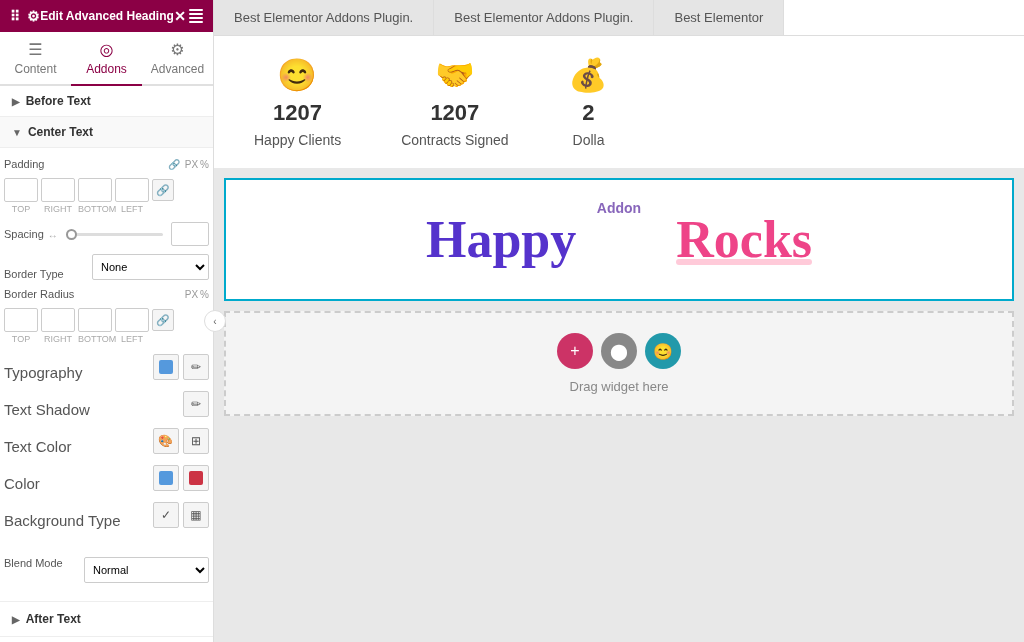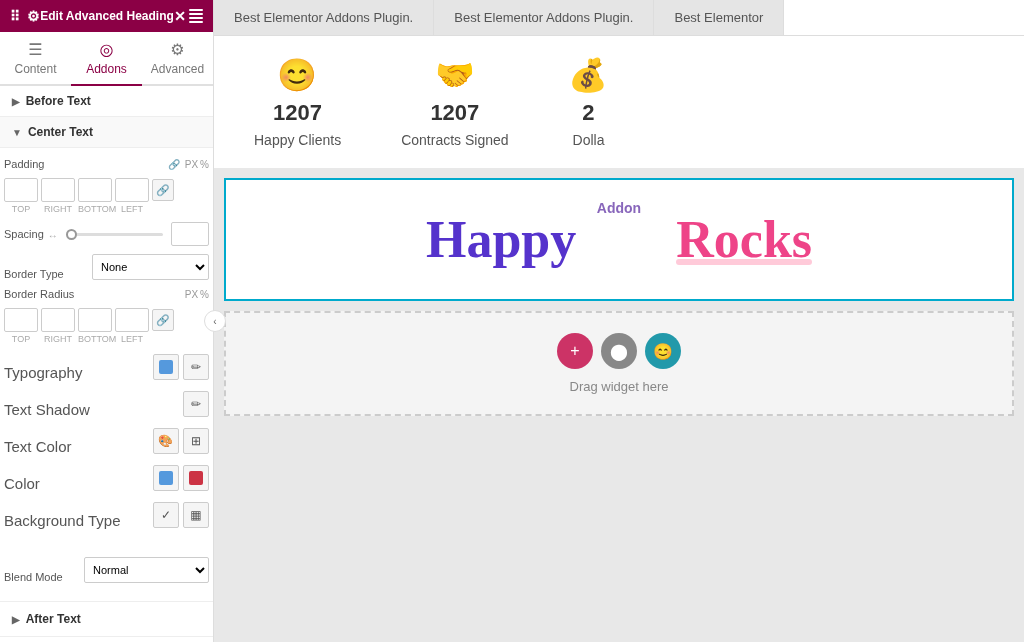"Blend Mode" .blend-mode-row { align-items: flex-end -> flex-start }
